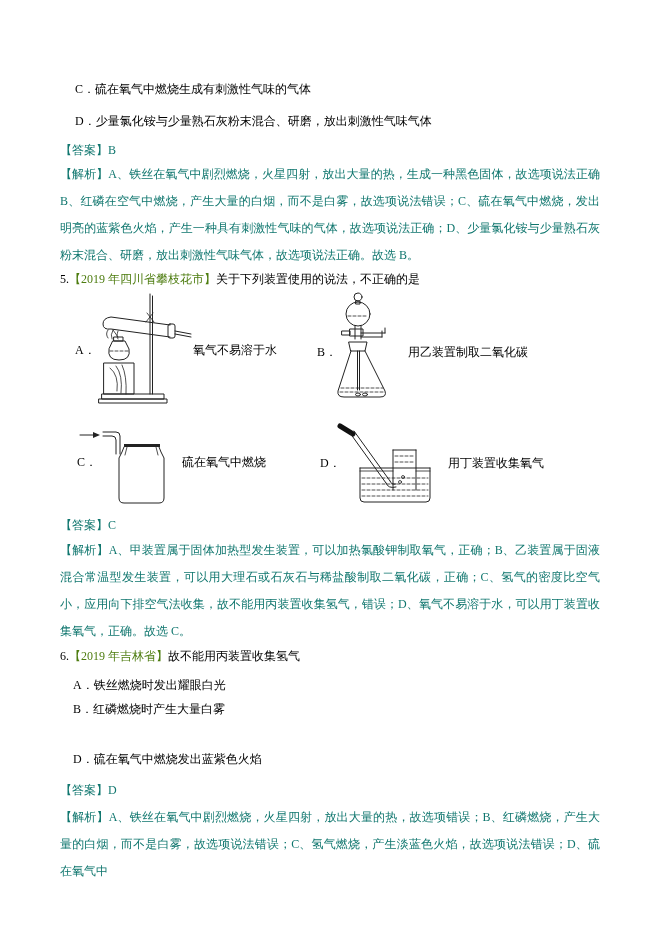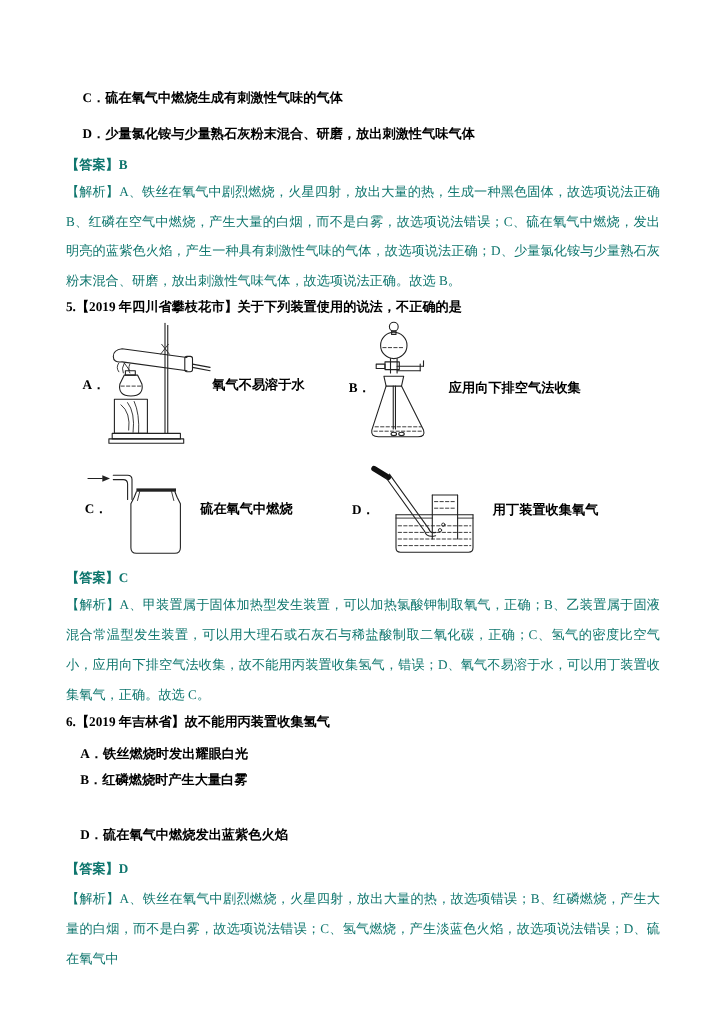"C．硫在氧气中燃烧生成有刺激性气味的气体" .line { font-weight: bold -> none }
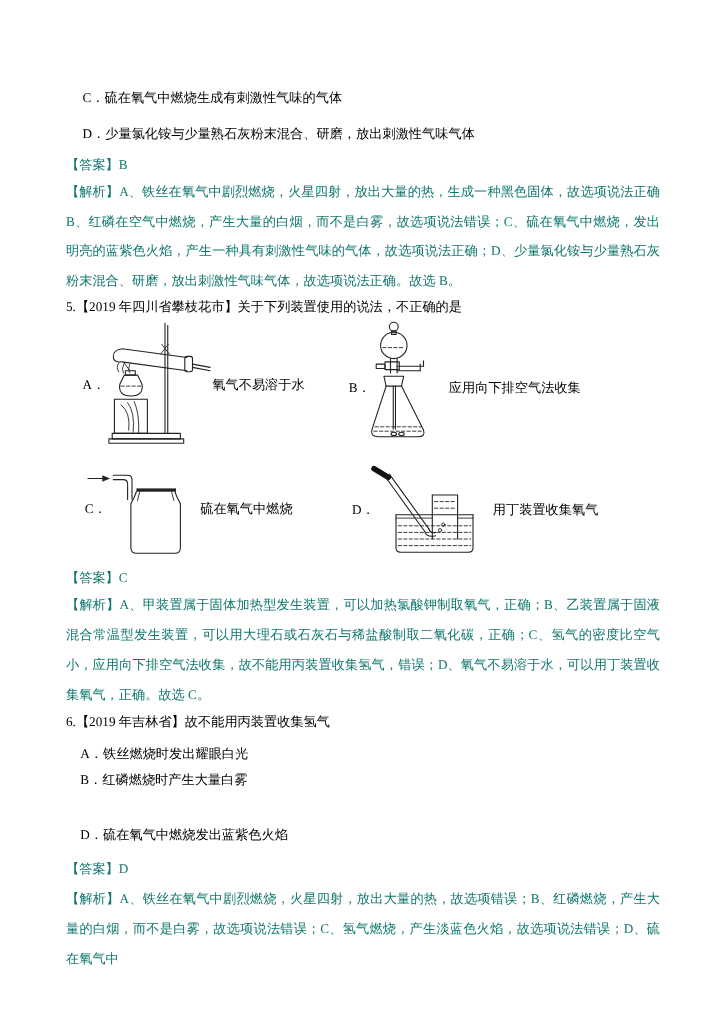"【2019 年四川省攀枝花市】" .blue { color: #000000 -> #4d7c0f }
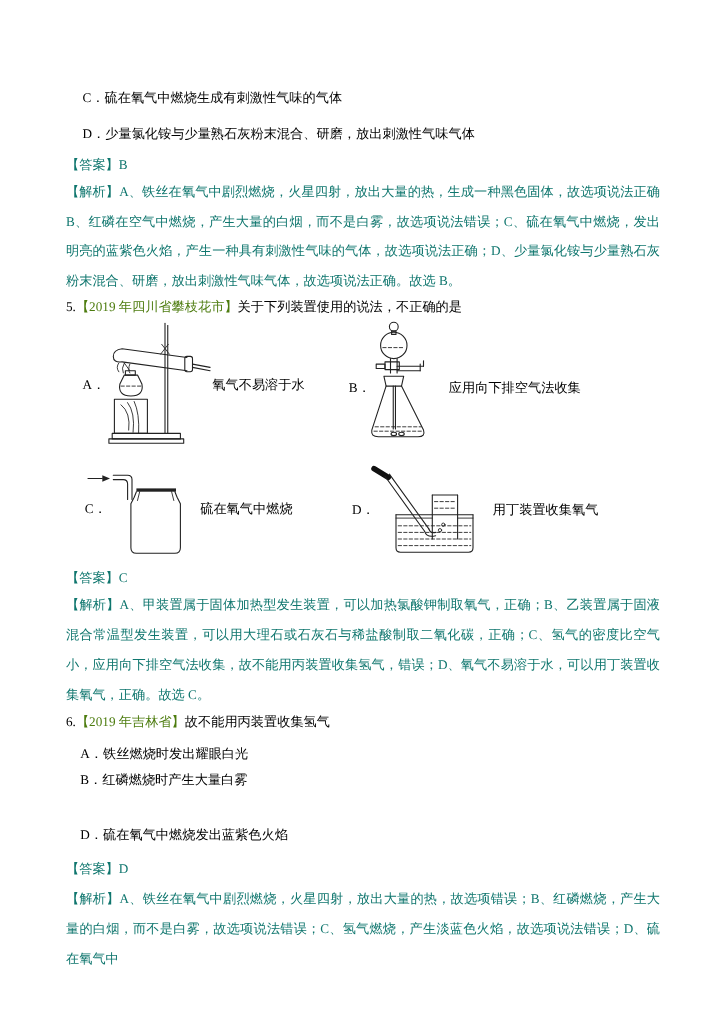"应用向下排空气法收集" div.abs { text: 应用向下排空气法收集 -> 用乙装置制取二氧化碳 }
